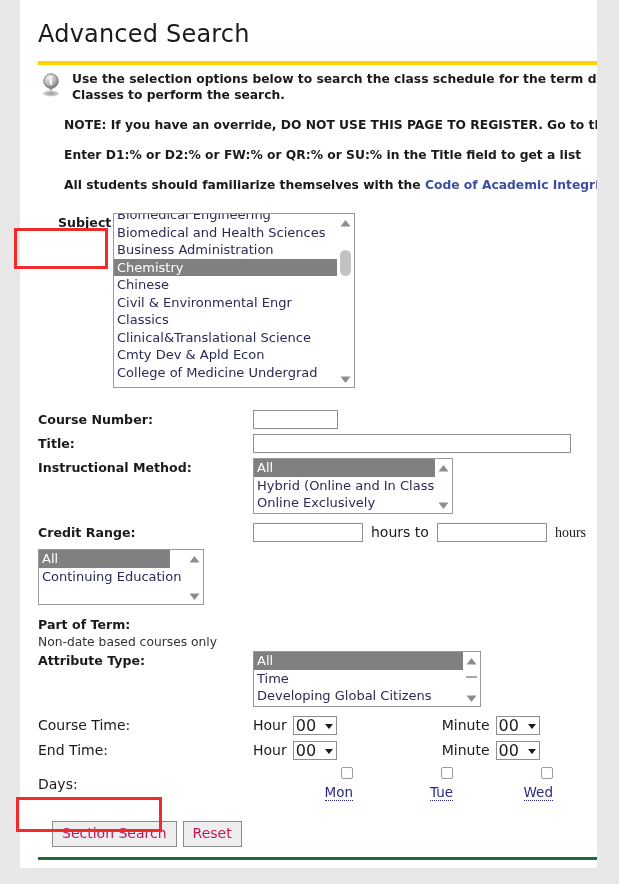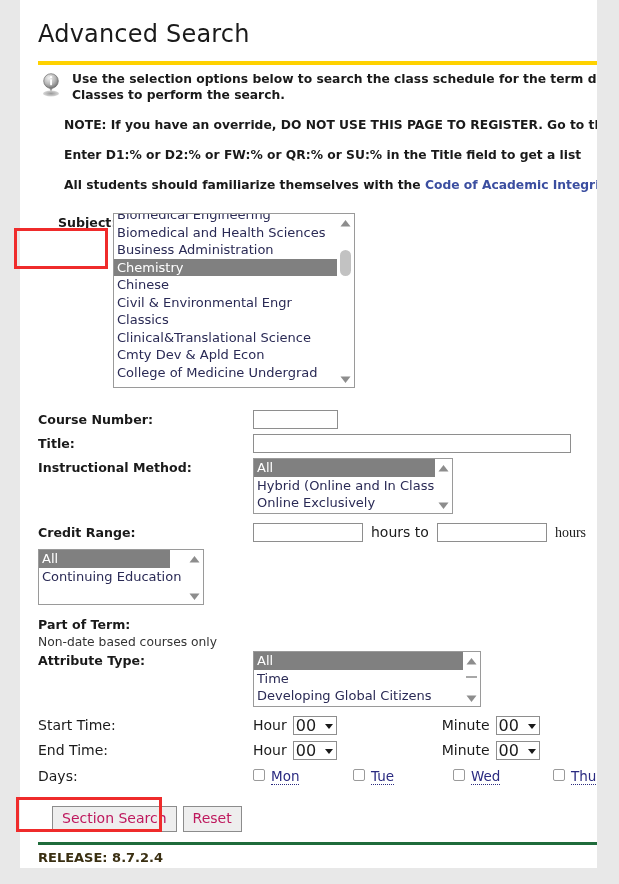"Start Time:" div.lbl { text: Start -> Course }
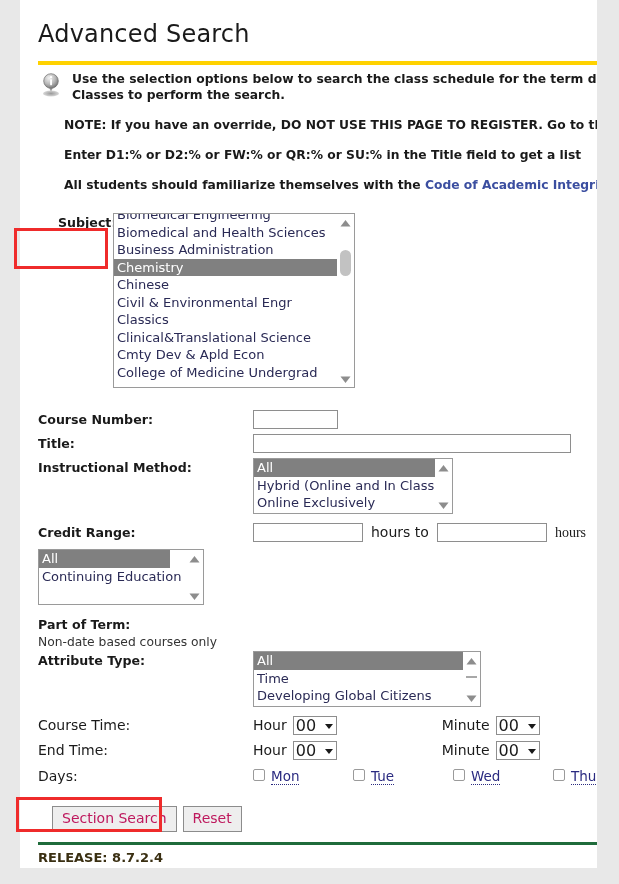"Mon" .daycell { align-items: flex-start -> flex-end; flex-direction: none -> column }
